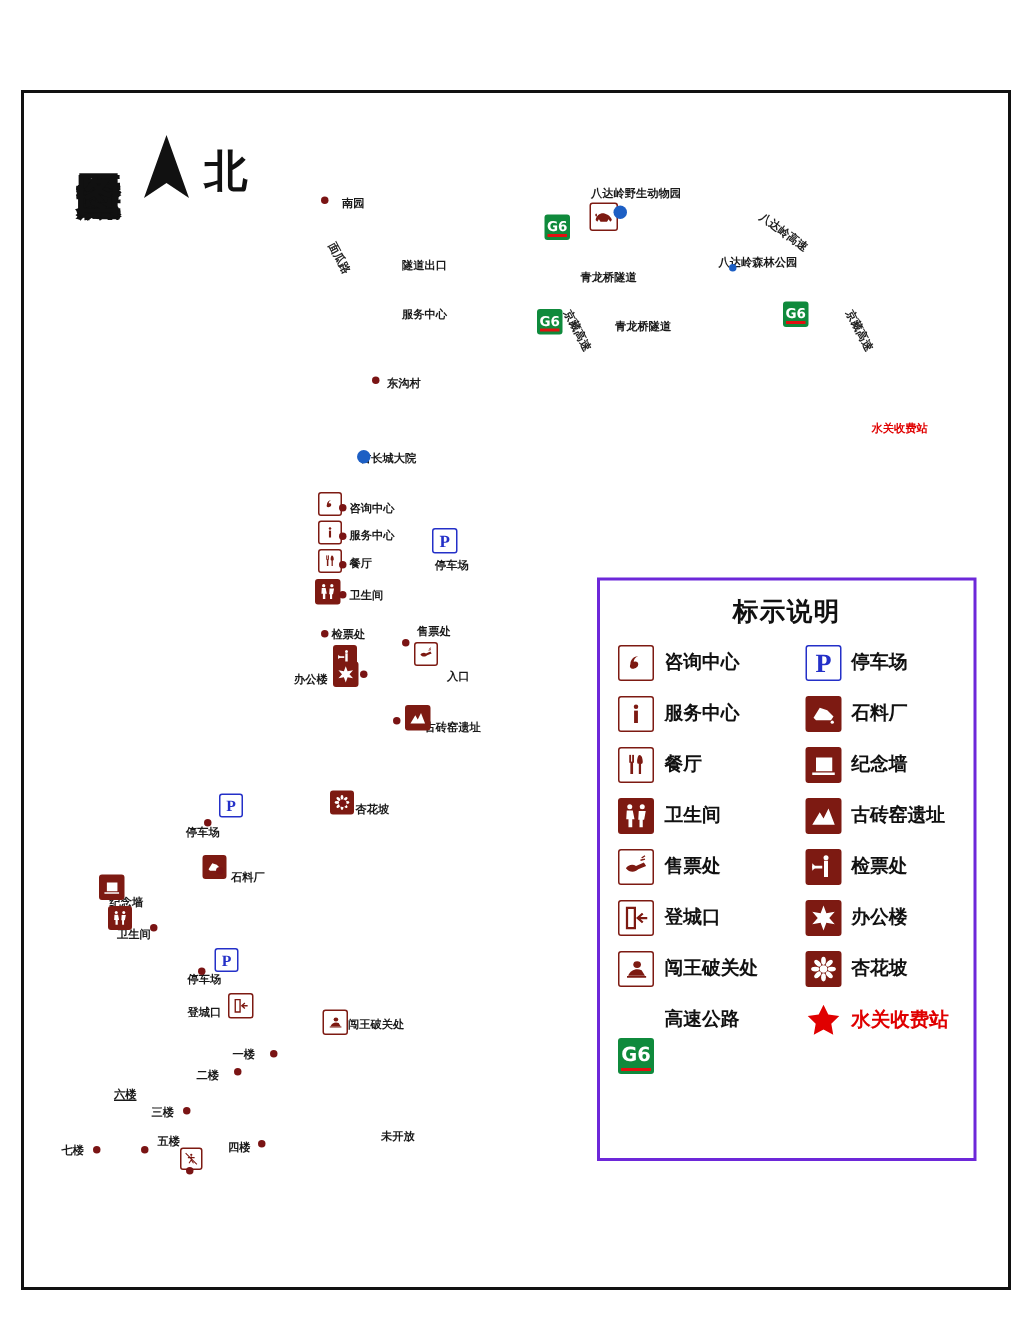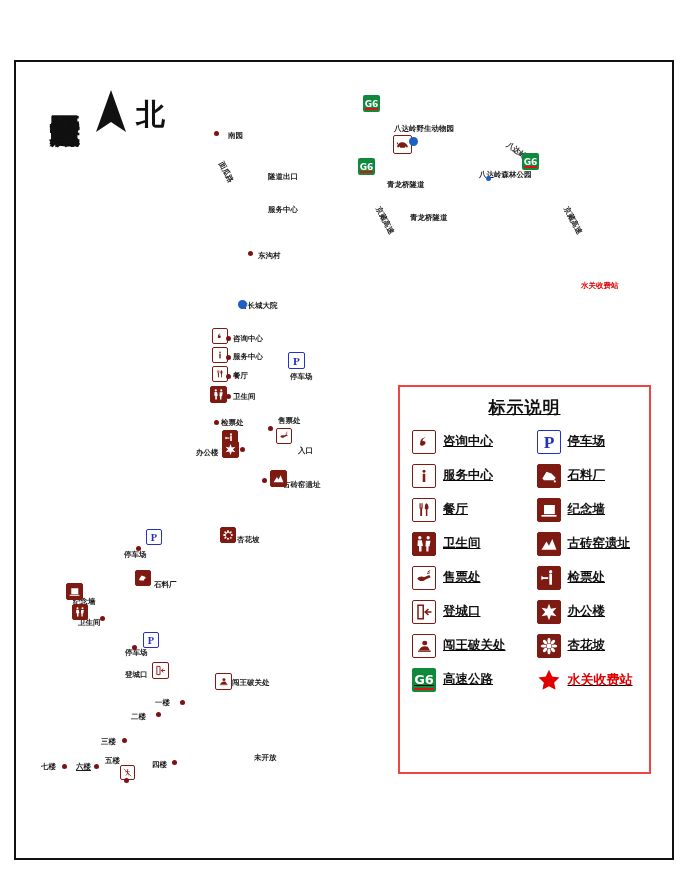"G6" .ic.g6 { margin-top: none -> 48px }
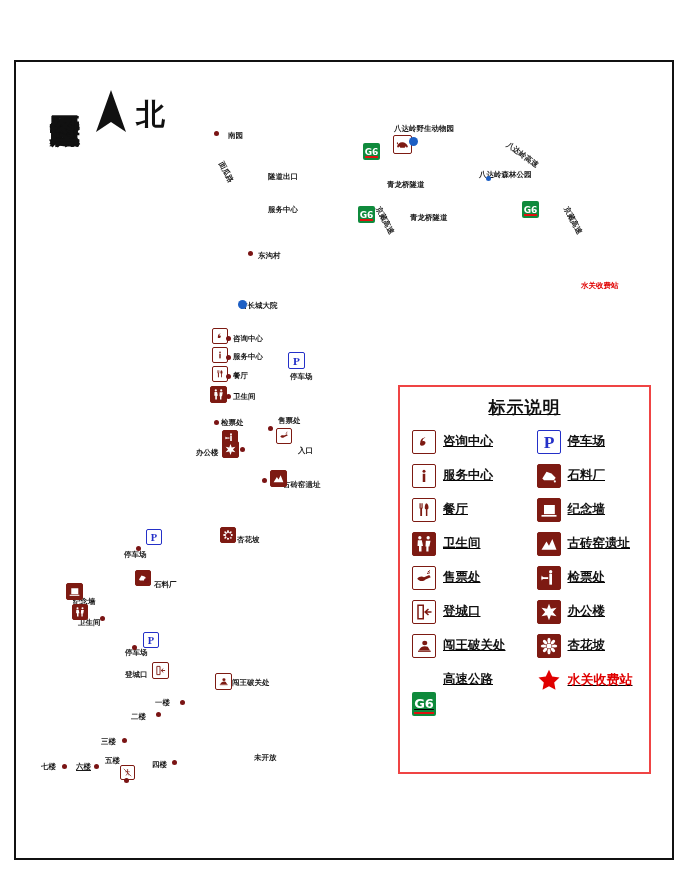"标示说明" #legend { border: 2px solid #ef4444 -> 2px solid #6d28d9; text-decoration: underline -> none }
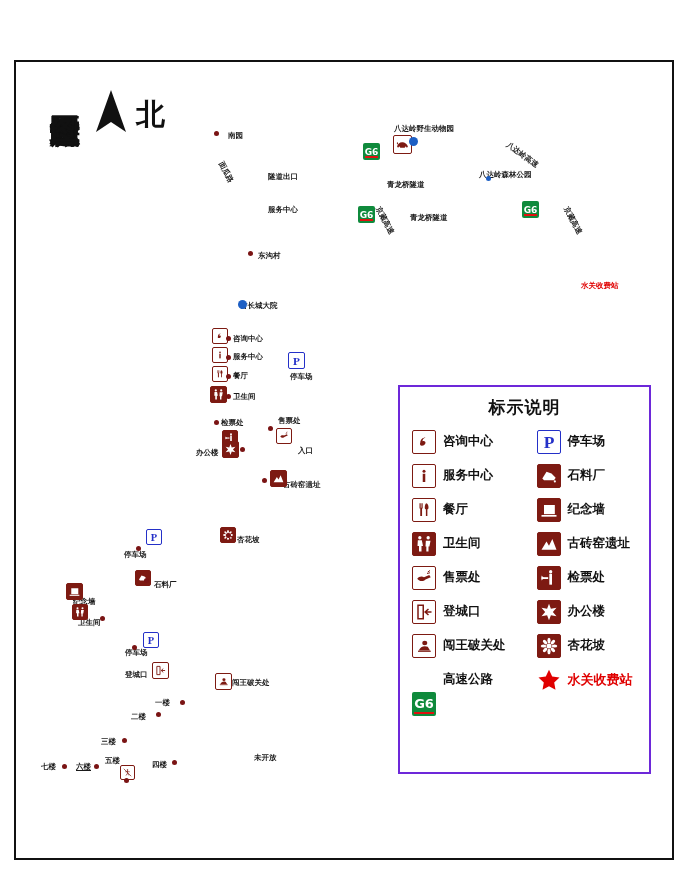"六楼" div.lbl { top: 762px -> 725px }
